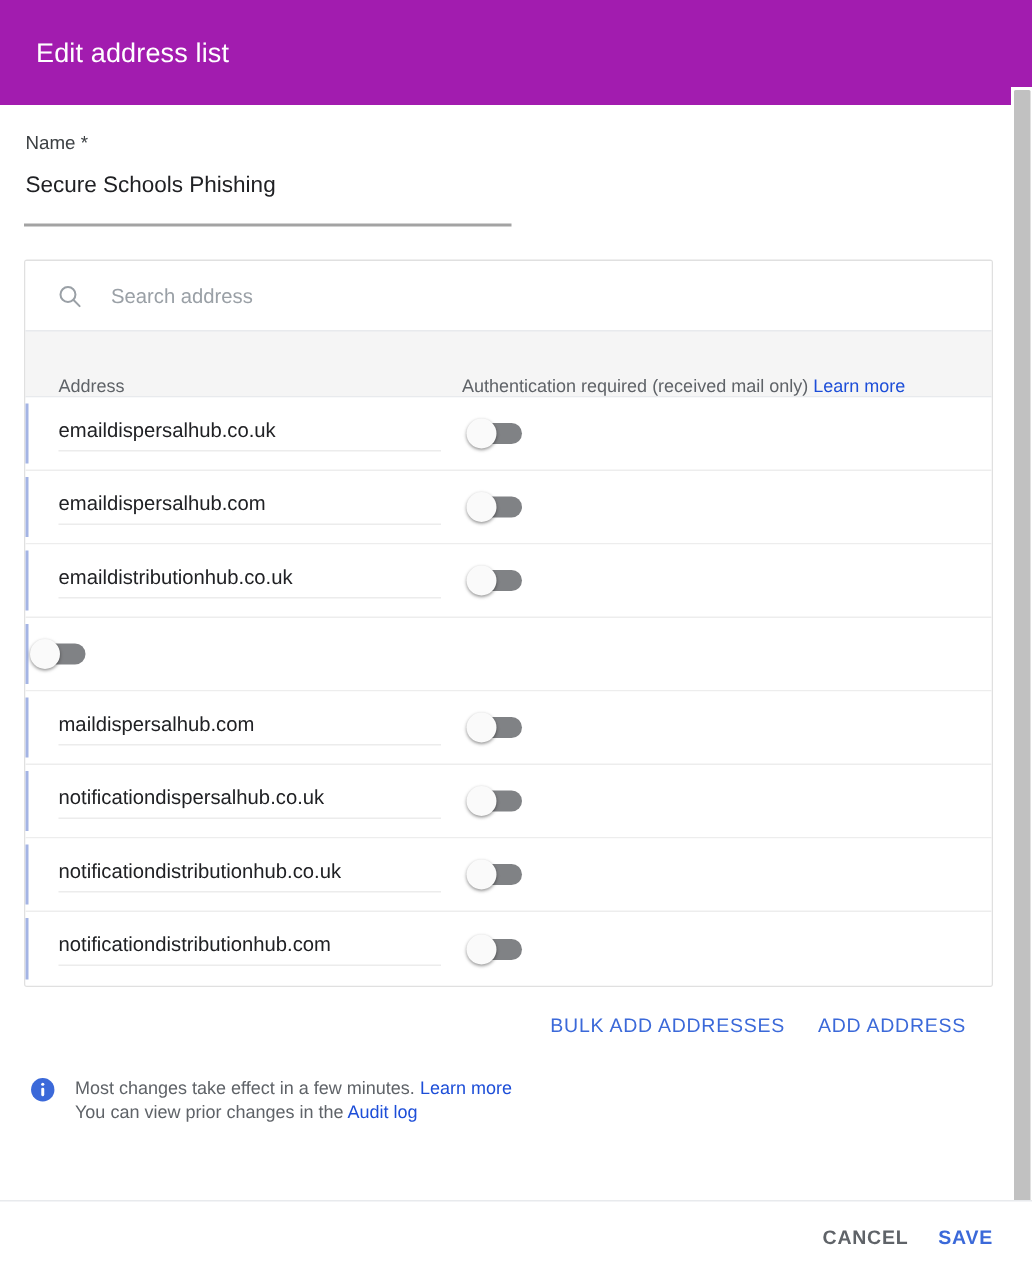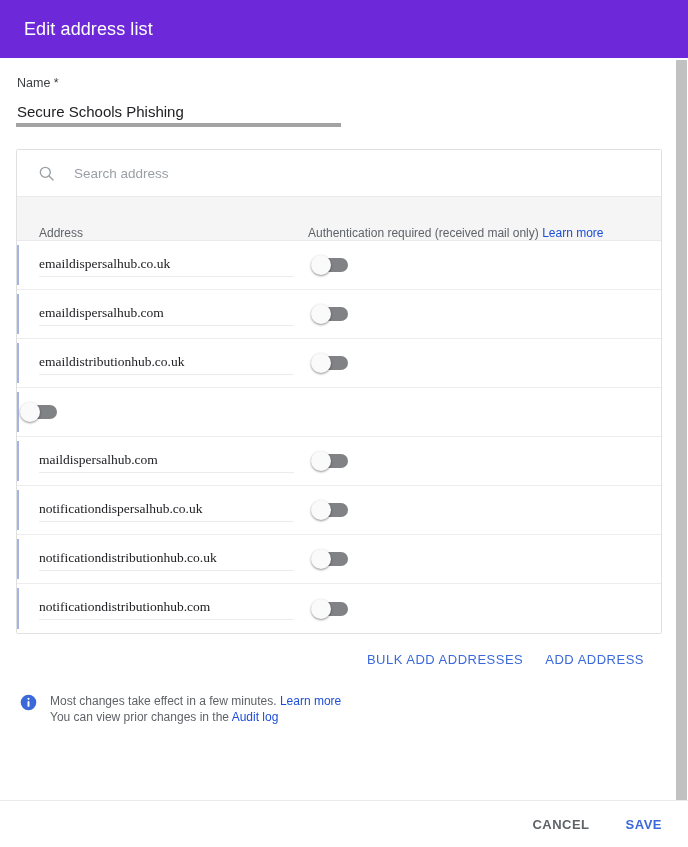"Edit address list" .dialog-header { background: #6d28d9 -> #a21caf; height: 58px -> 70px }
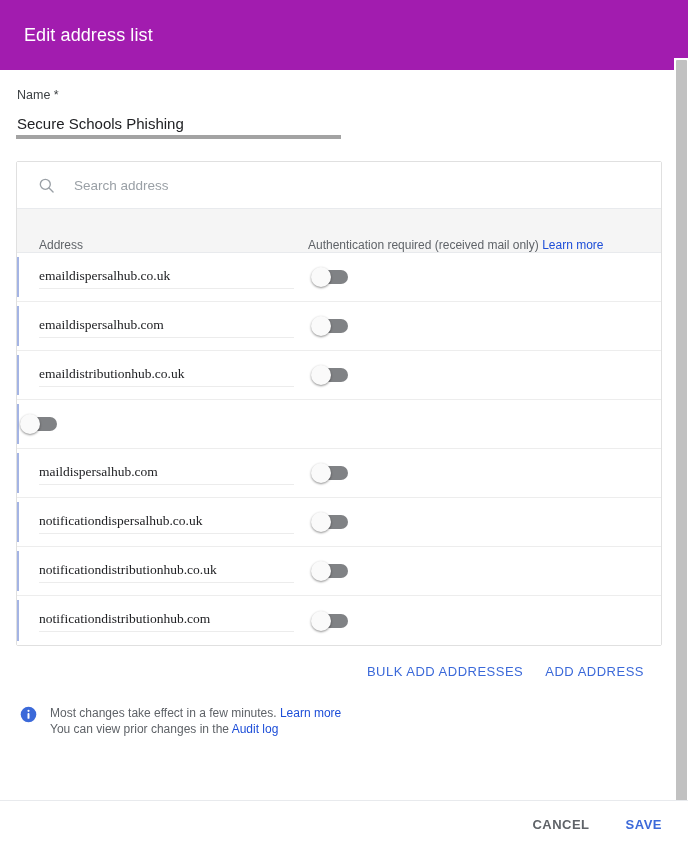"Secure Schools Phishing" .name-input-wrap { border-bottom: 4px solid #a3a3a3 -> 2px solid #a3a3a3; padding-bottom: 2px -> 16px }
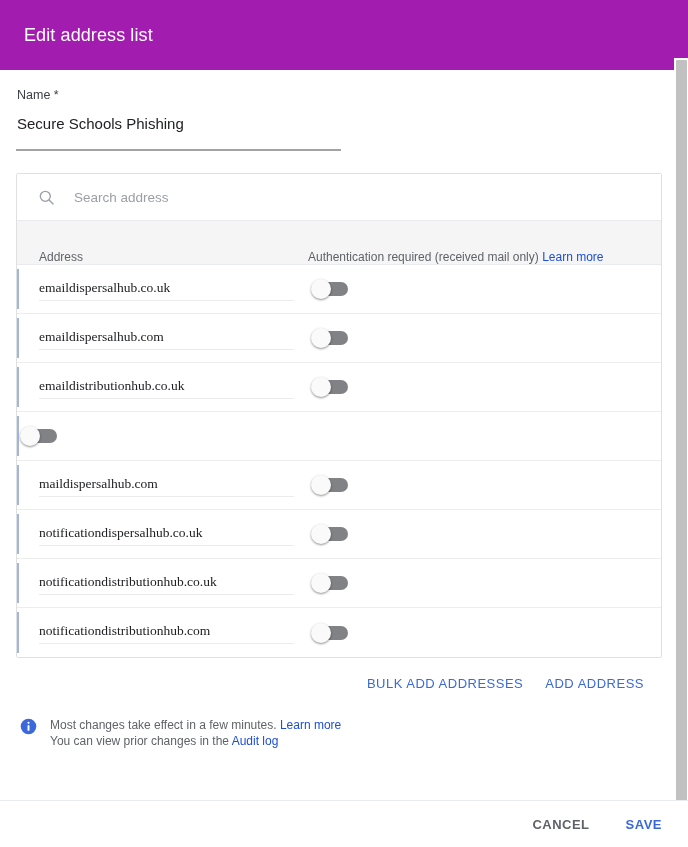"emaildispersalhub.co.uk" .addr-input { font-family: Liberation Serif, serif -> Liberation Sans, sans-serif }
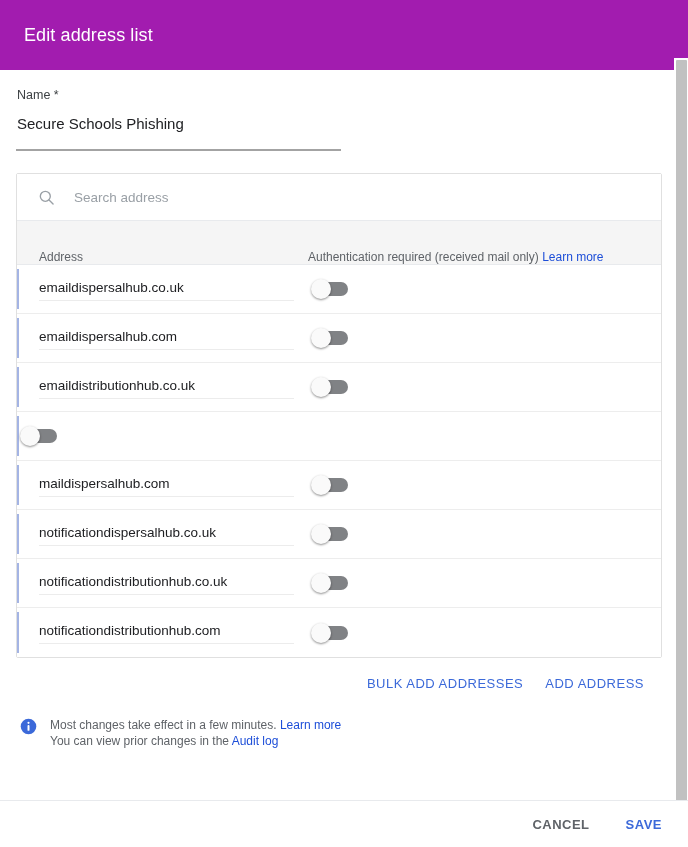"CANCEL" .dialog-footer { gap: 32px -> 16px }
